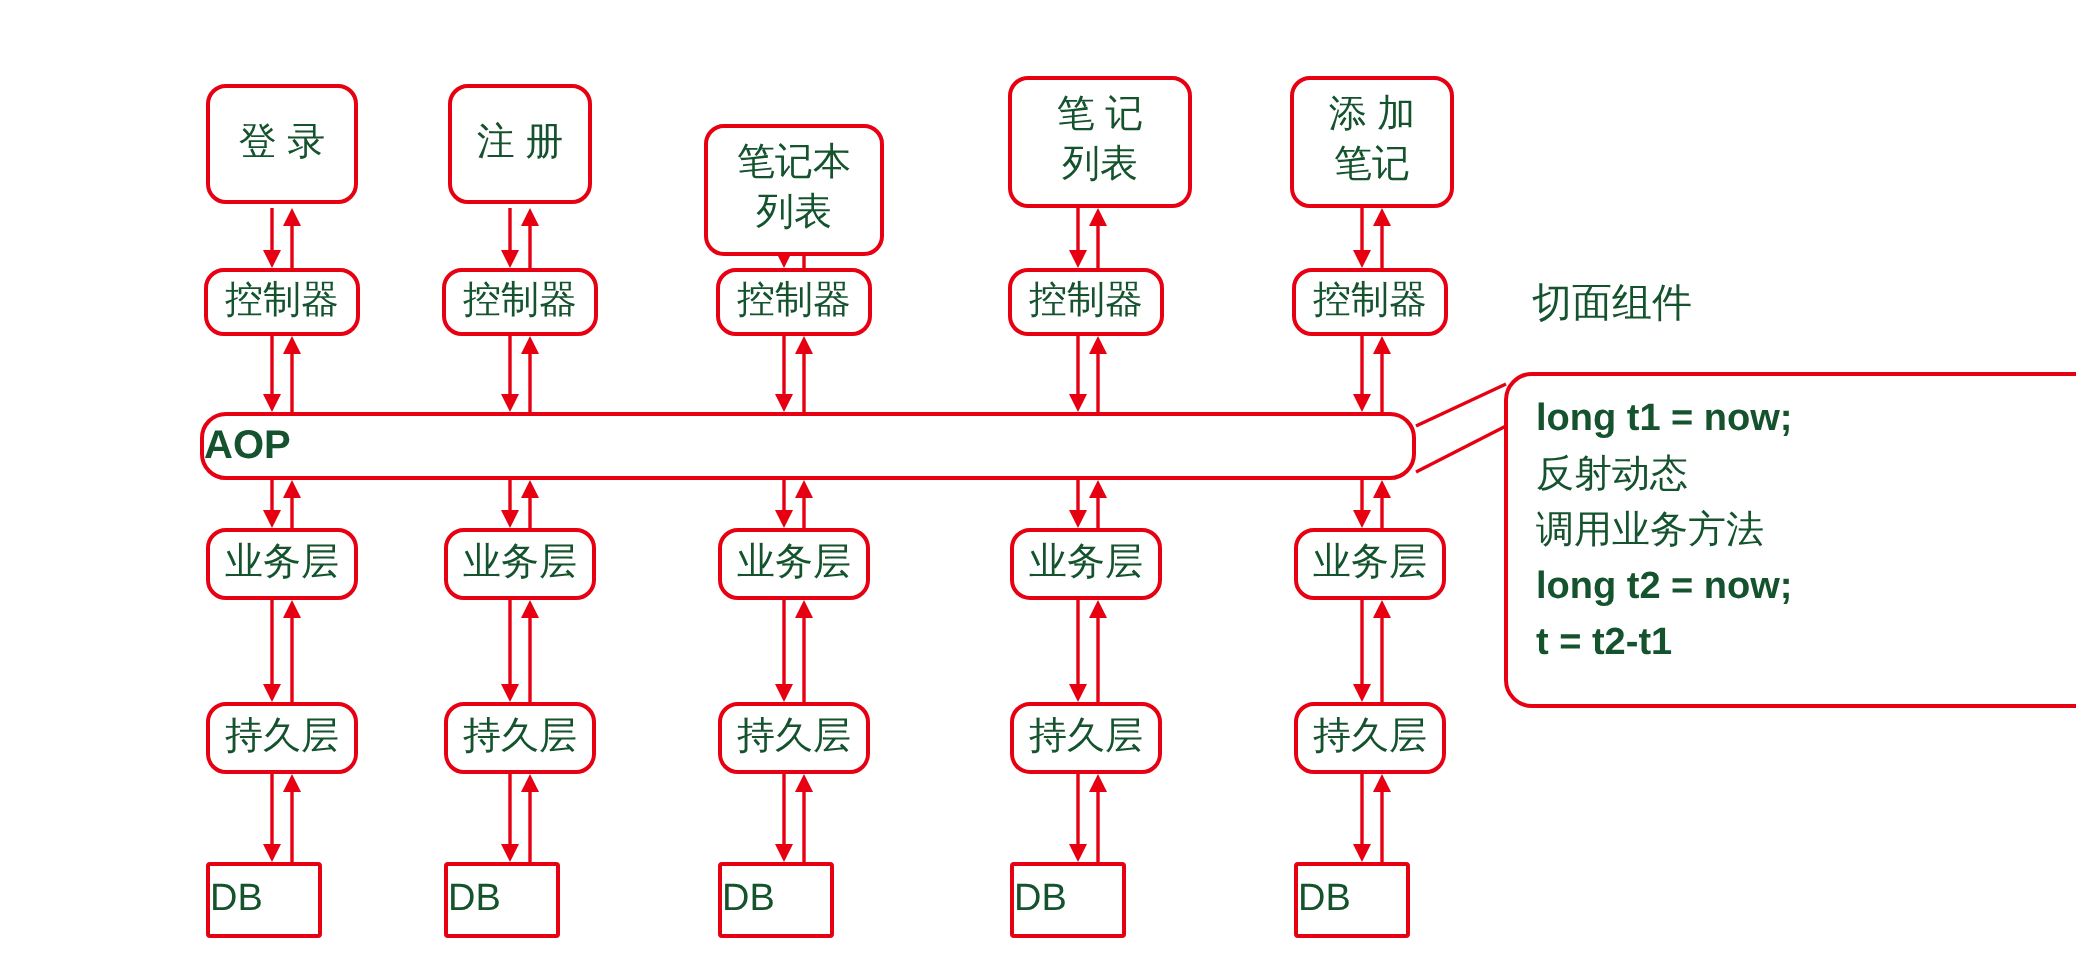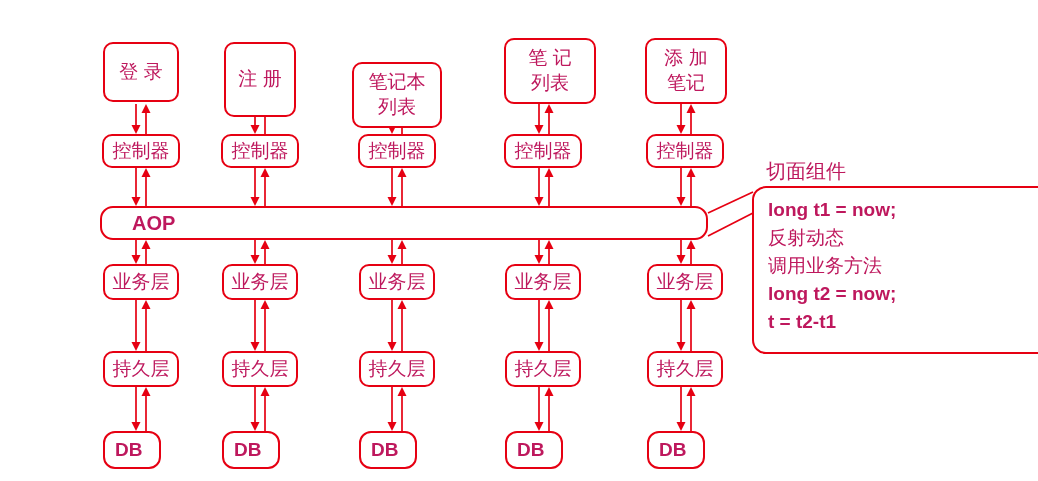"登 录" .canvas { color: #be185d -> #14532d }
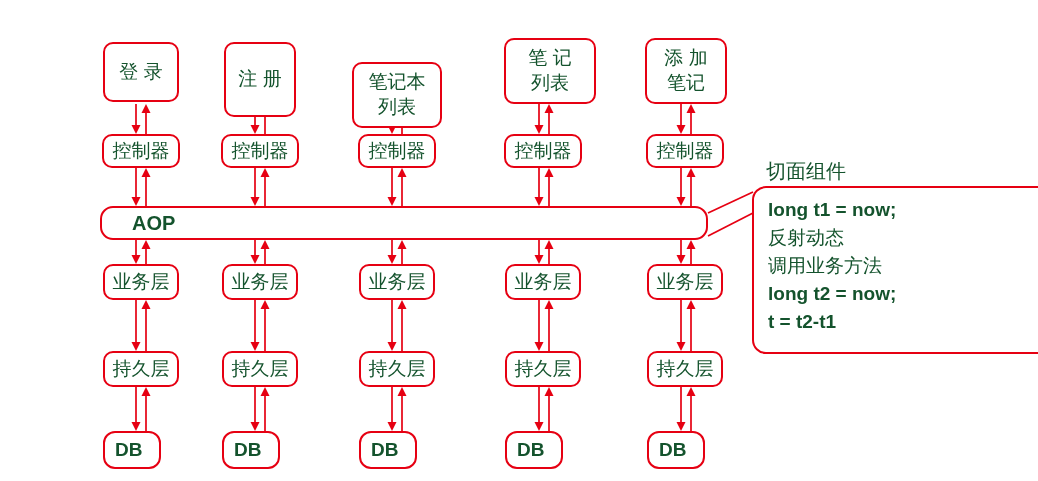"注 册" div.box { height: 75px -> 60px }
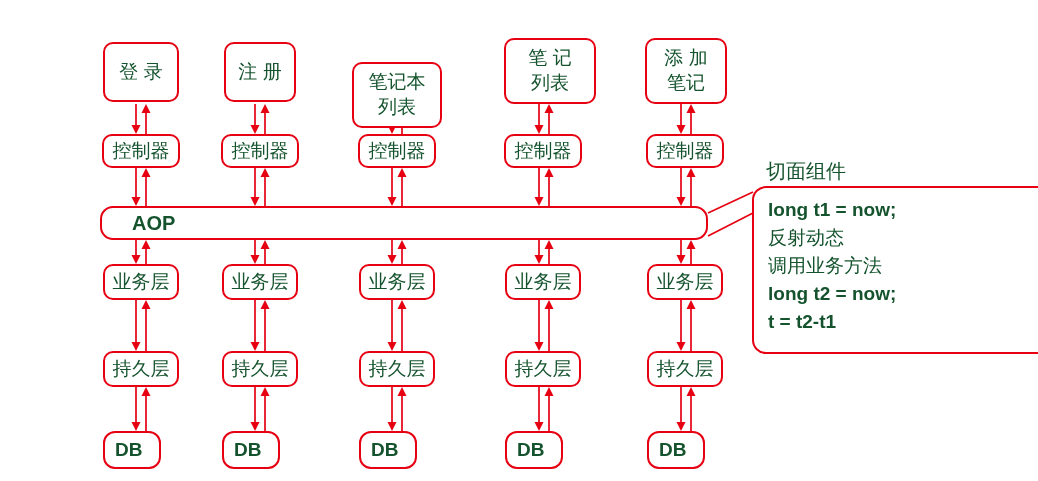"切面组件" .aspect-title { margin-top: 20px -> none }
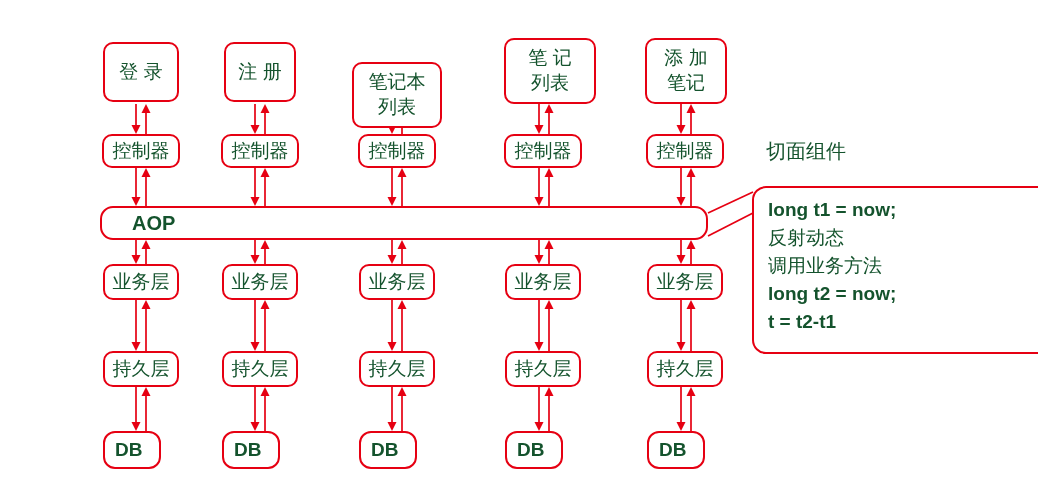"AOP" .aop-bar { padding-left: 30px -> 0 }
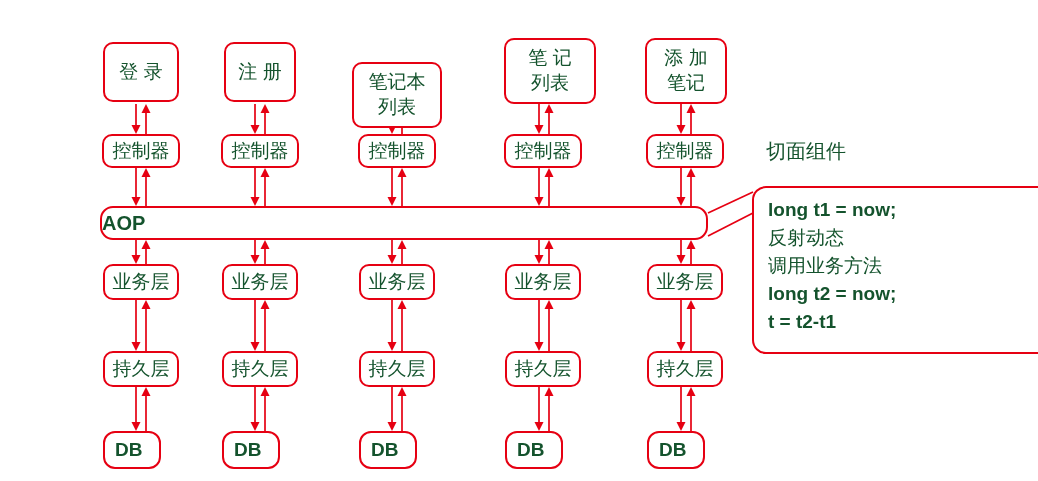"DB" .db-box { border-radius: 12px -> 2px; font-weight: bold -> normal; padding-left: 10px -> none }
